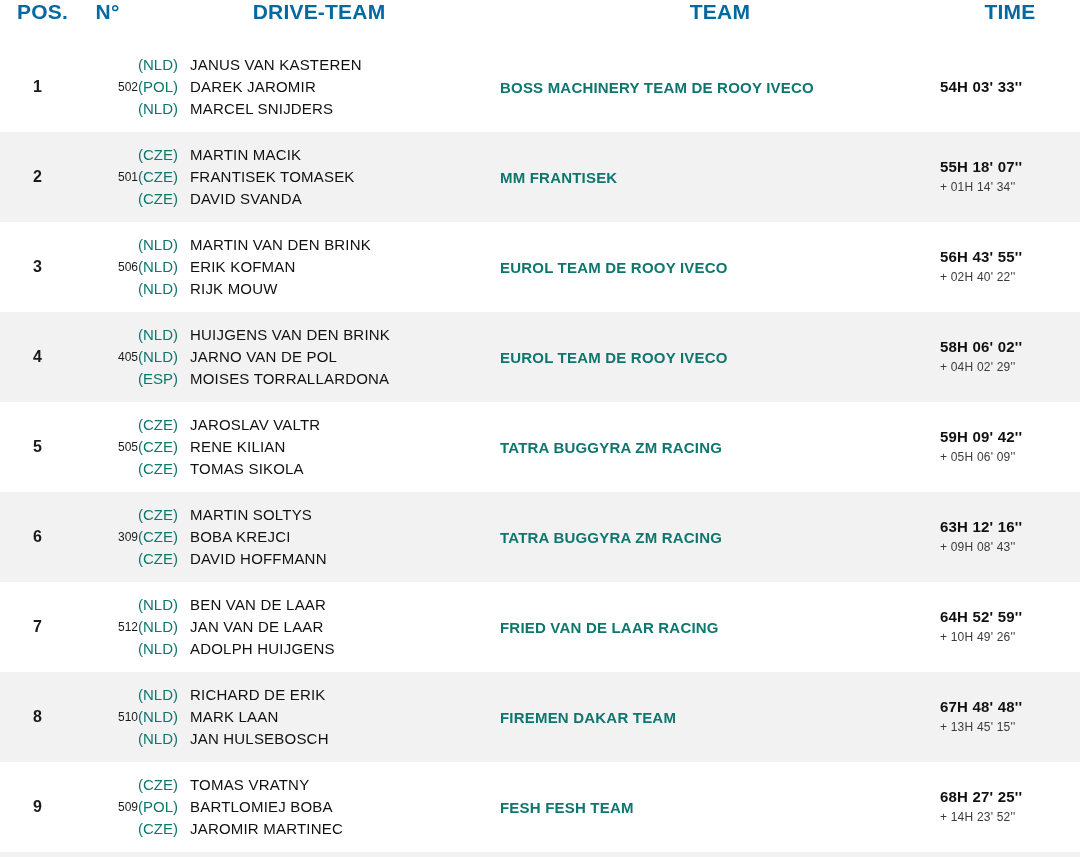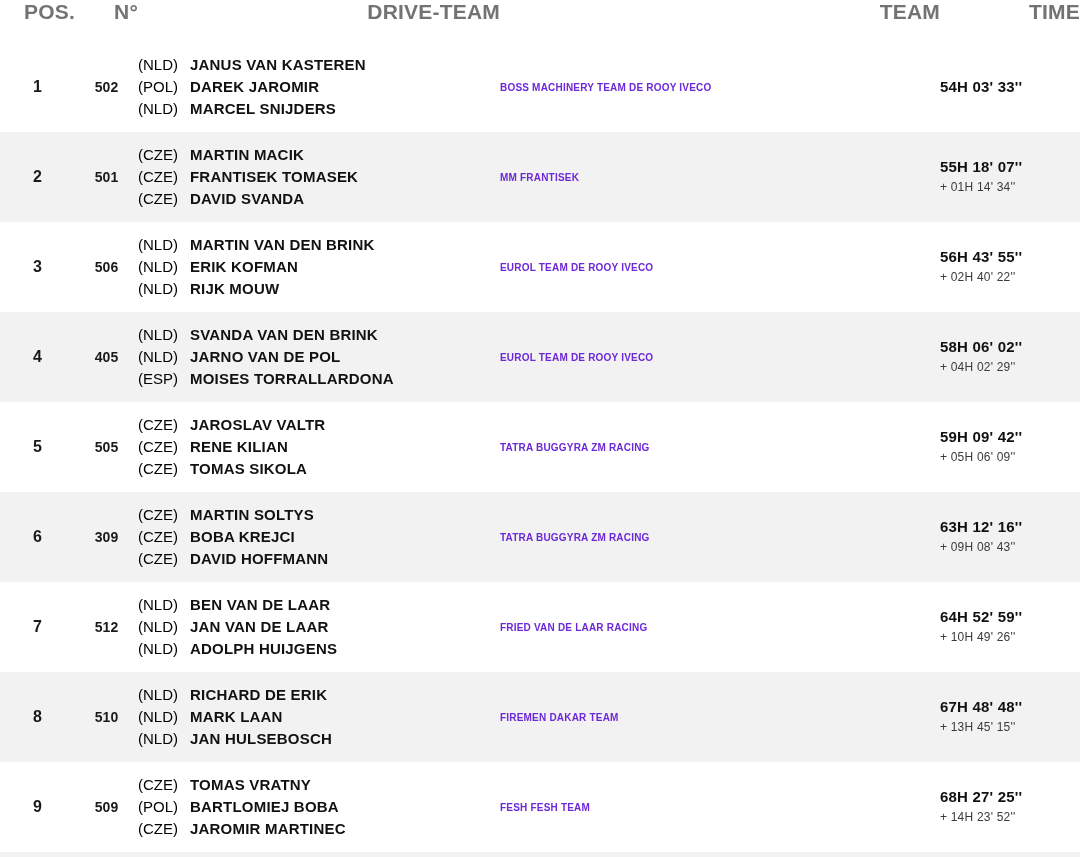"POS." thead th { color: #737373 -> #0369a1; text-align: right -> center }
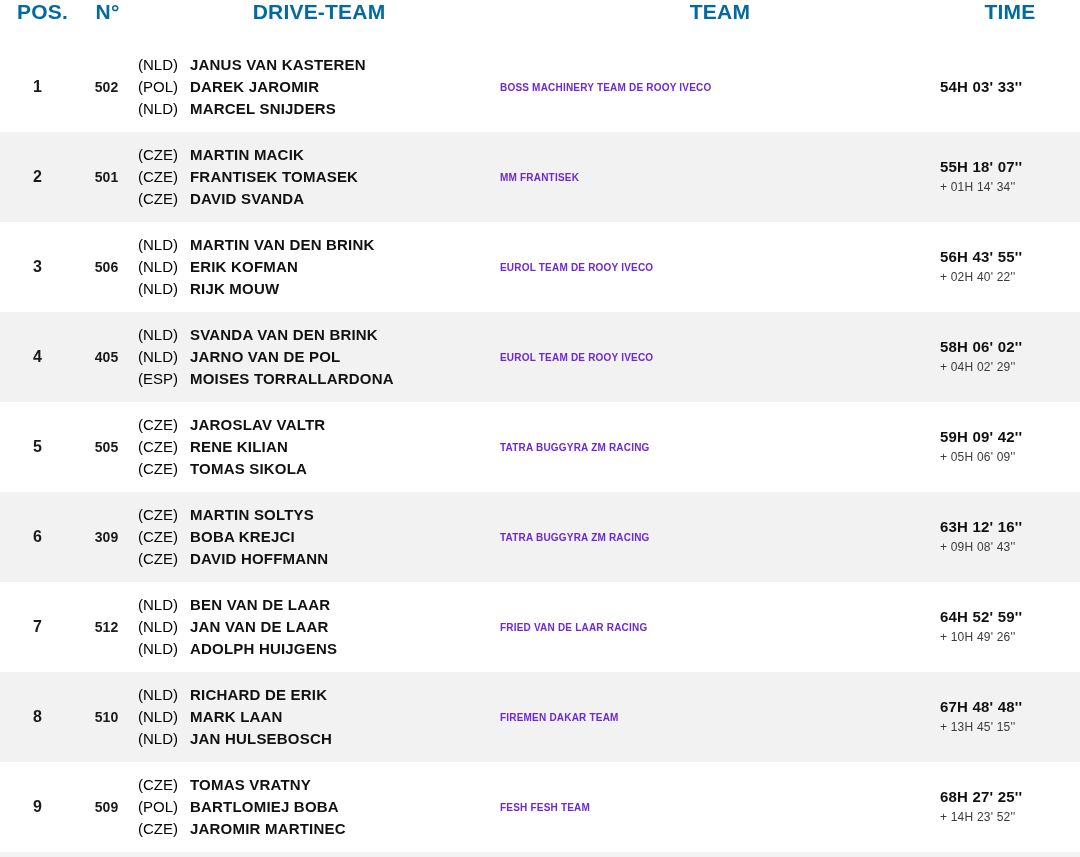"(NLD)" .crew-line .nat { color: #000000 -> #0f766e }
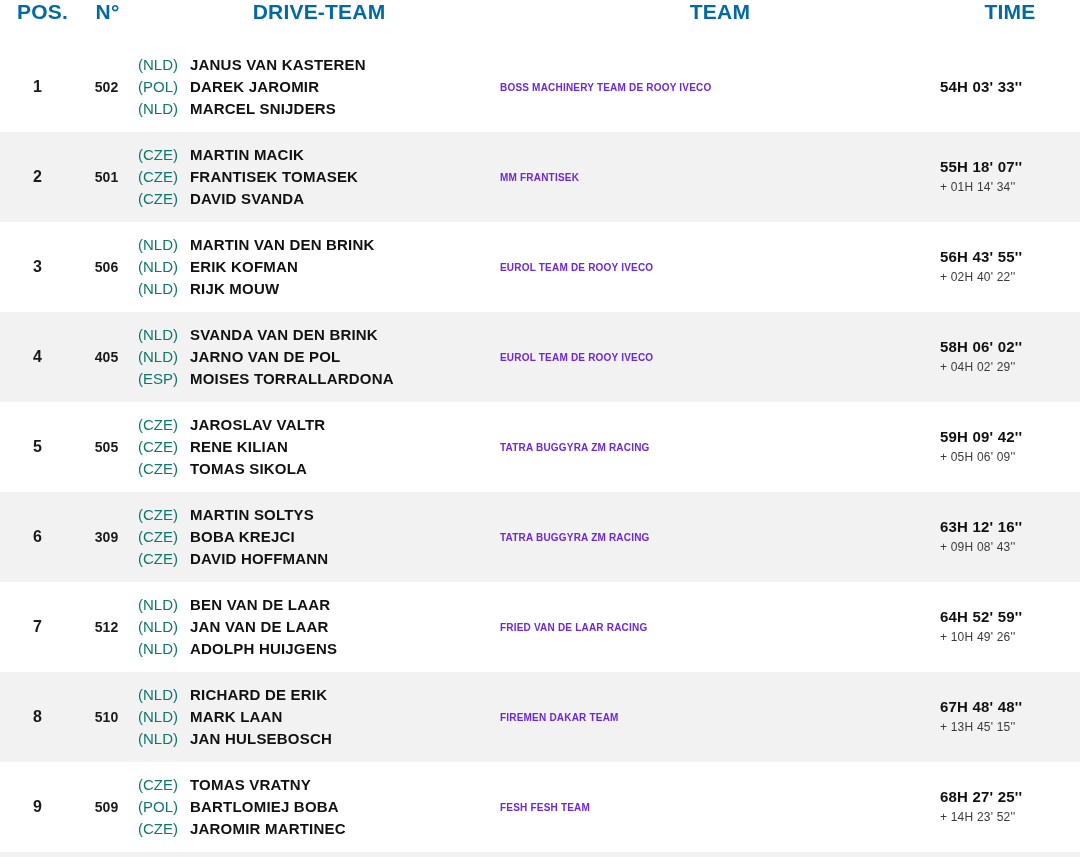"JANUS VAN KASTEREN" .crew-line .name { font-weight: bold -> normal }
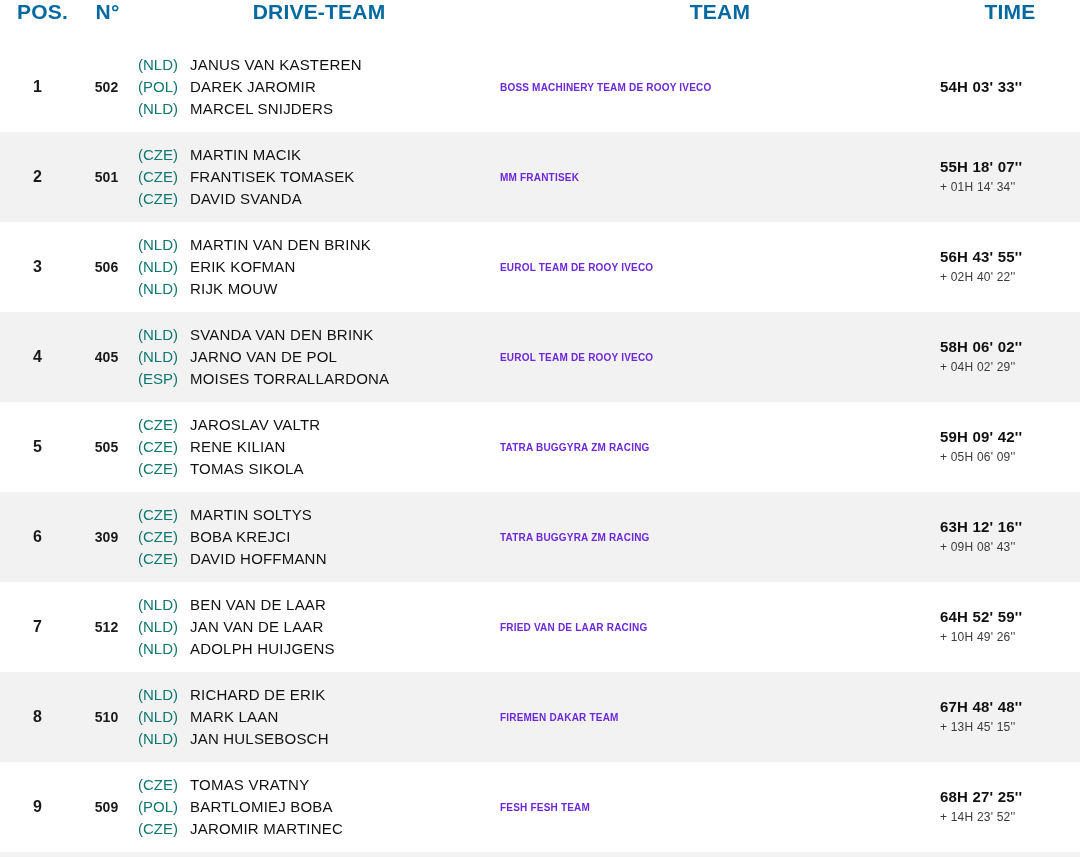"502" td.num { font-size: 14px -> 12px; font-weight: bold -> normal; text-align: center -> right }
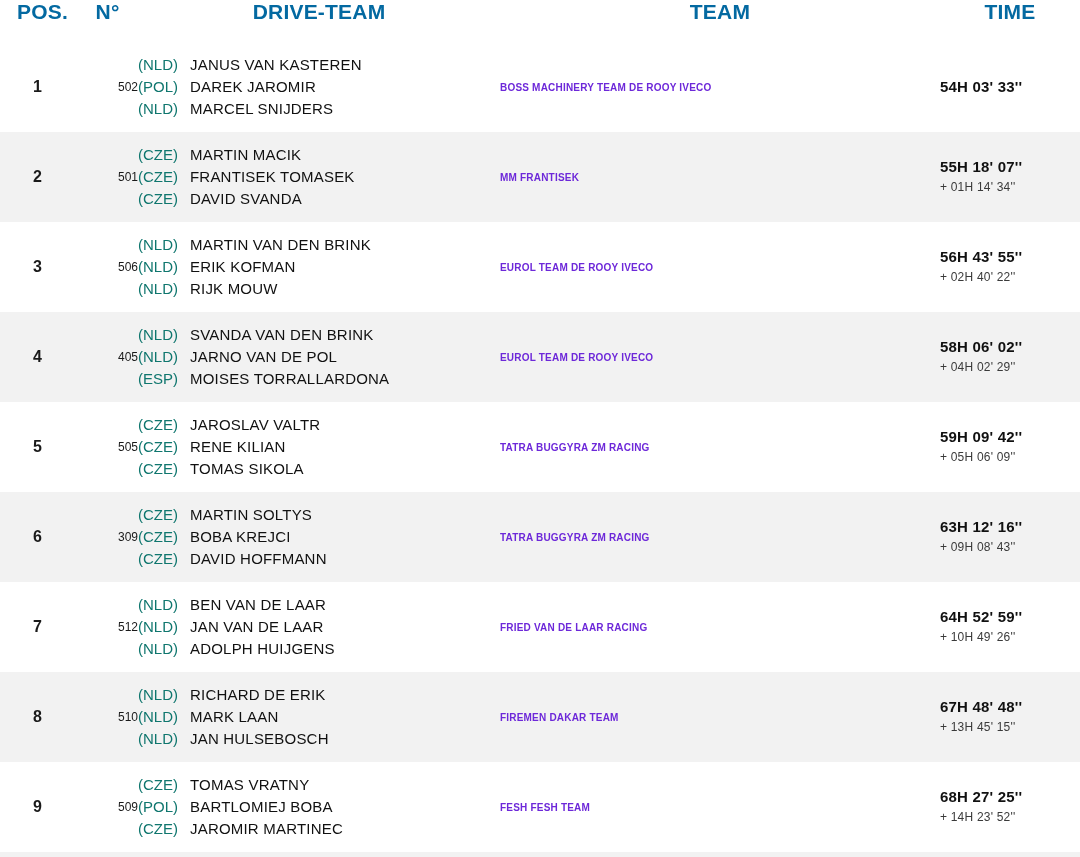"BOSS MACHINERY TEAM DE ROOY" td.team { color: #6d28d9 -> #0f766e; font-size: 10px -> 15px }
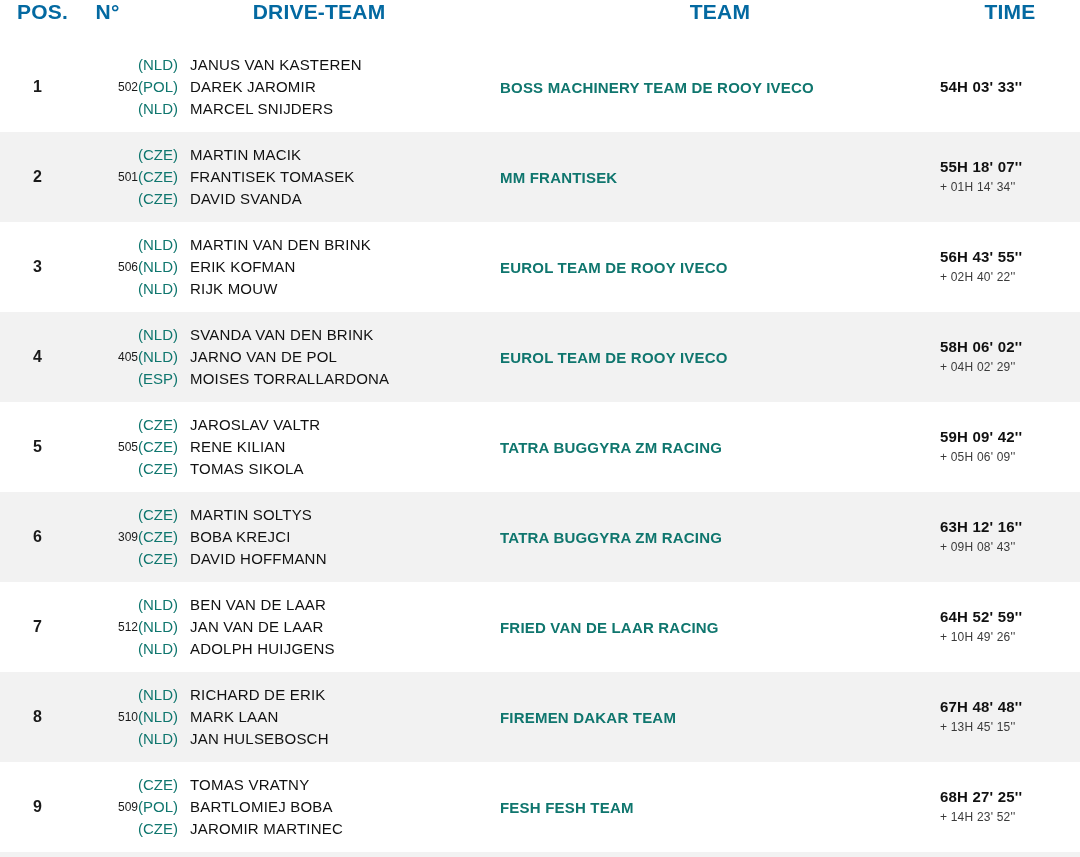"SVANDA VAN DEN BRINK" span.name { text: SVANDA -> HUIJGENS }
